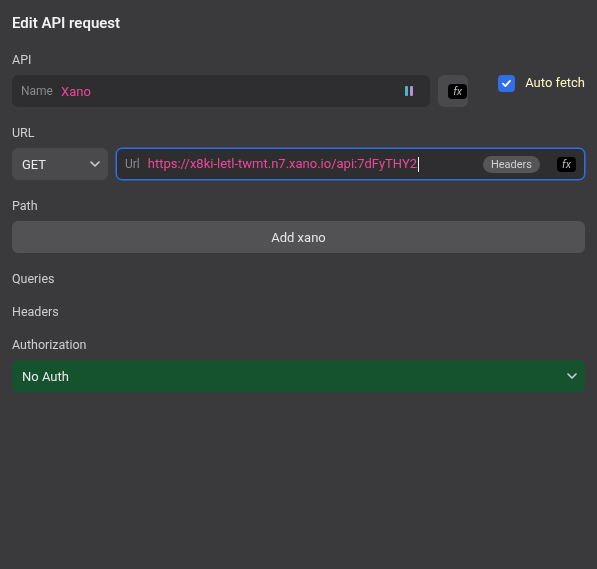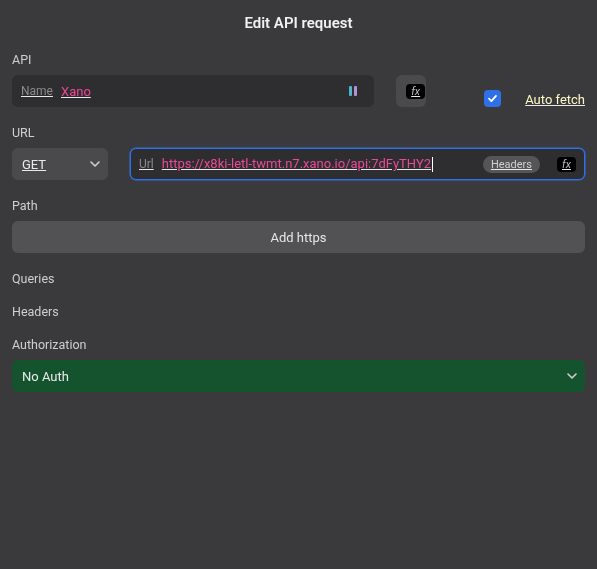"Edit API request" .title { text-align: center -> none }
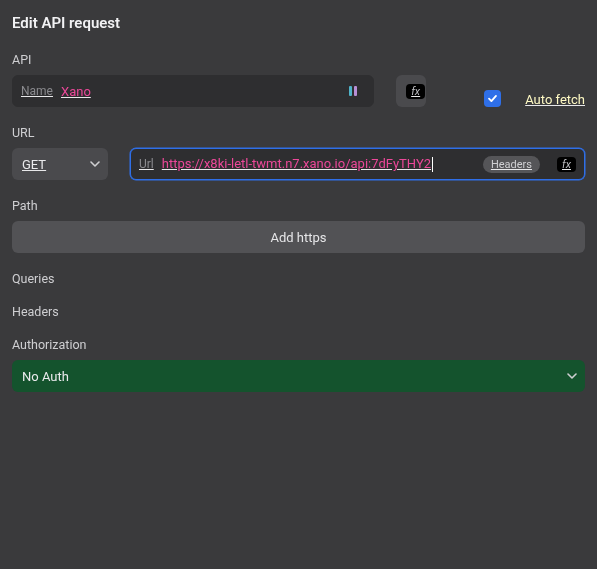"Name" .row { align-items: flex-end -> flex-start; gap: 22px -> 8px; text-decoration: underline -> none }
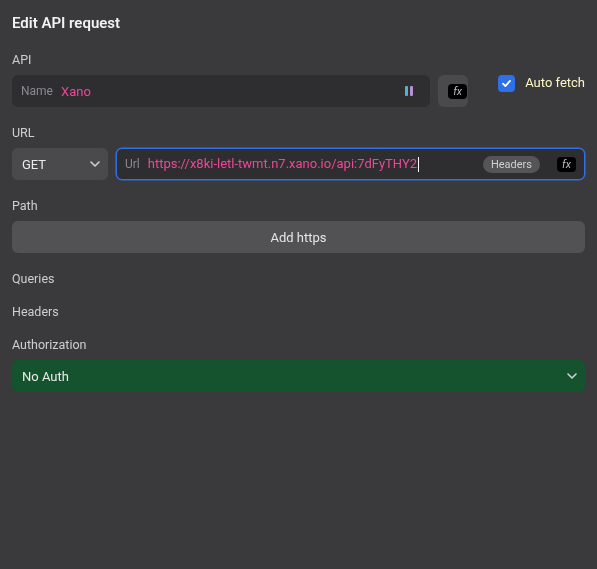"Add https" div.add-btn { text: https -> xano }
